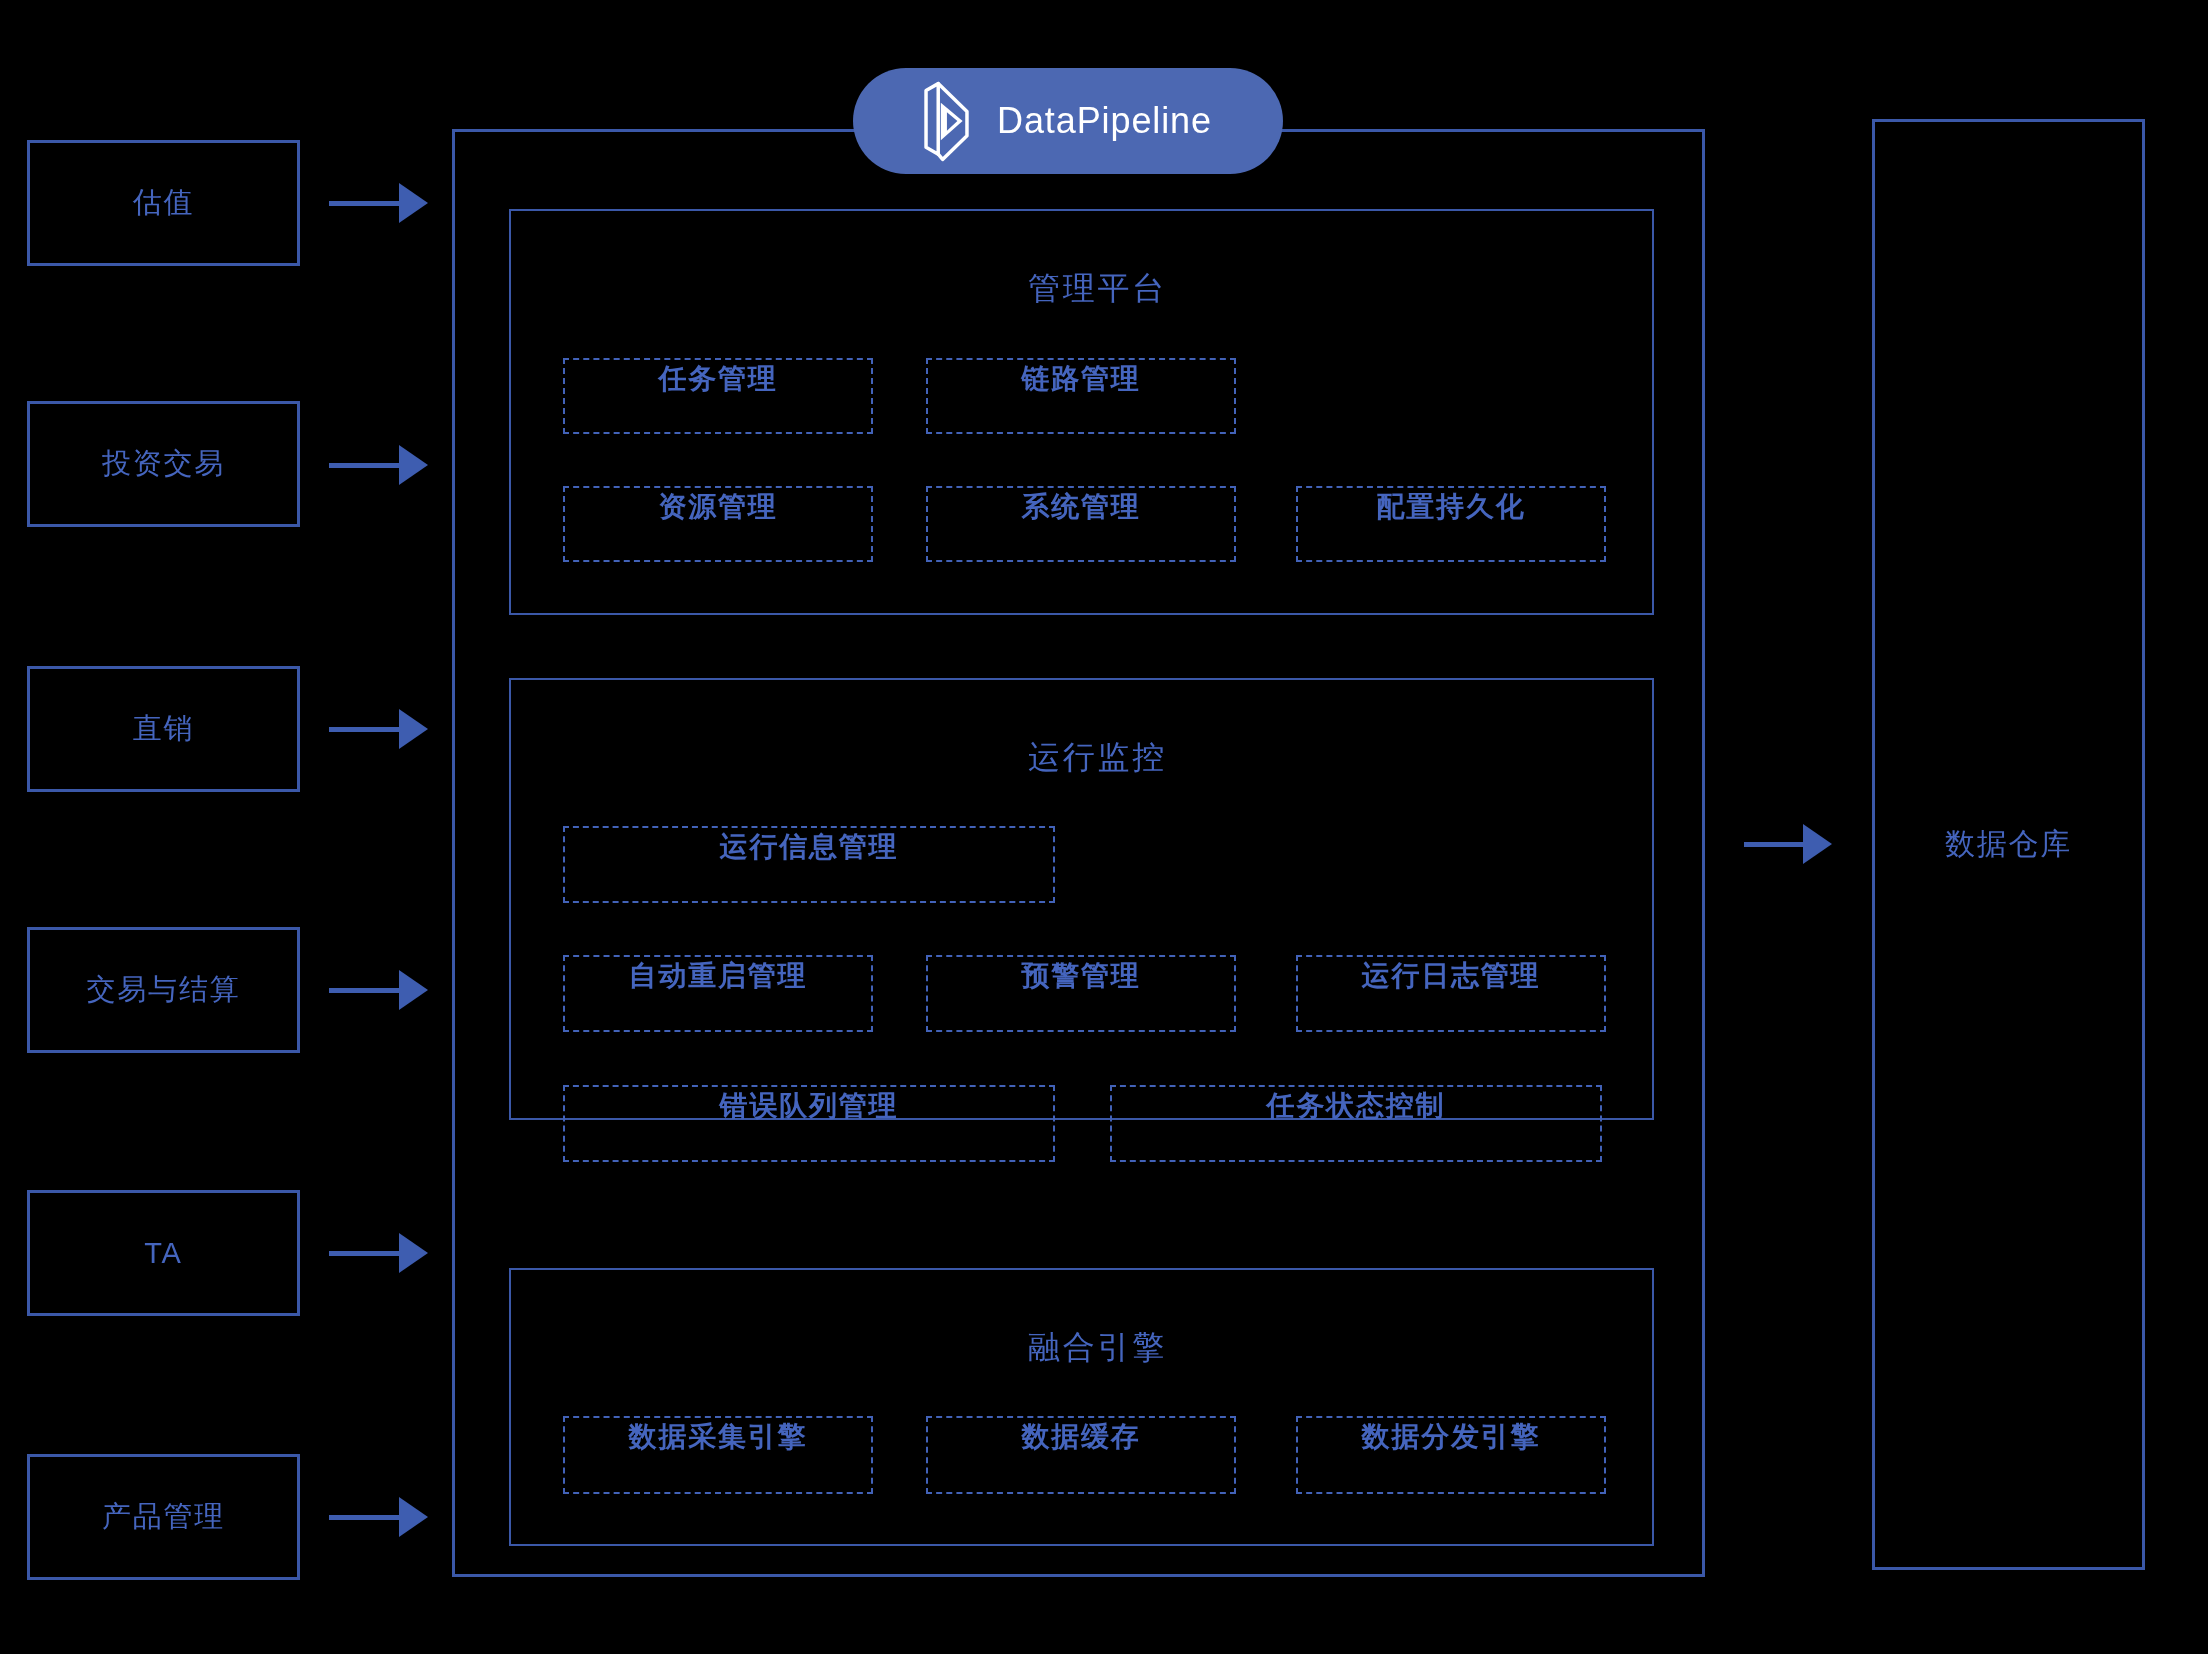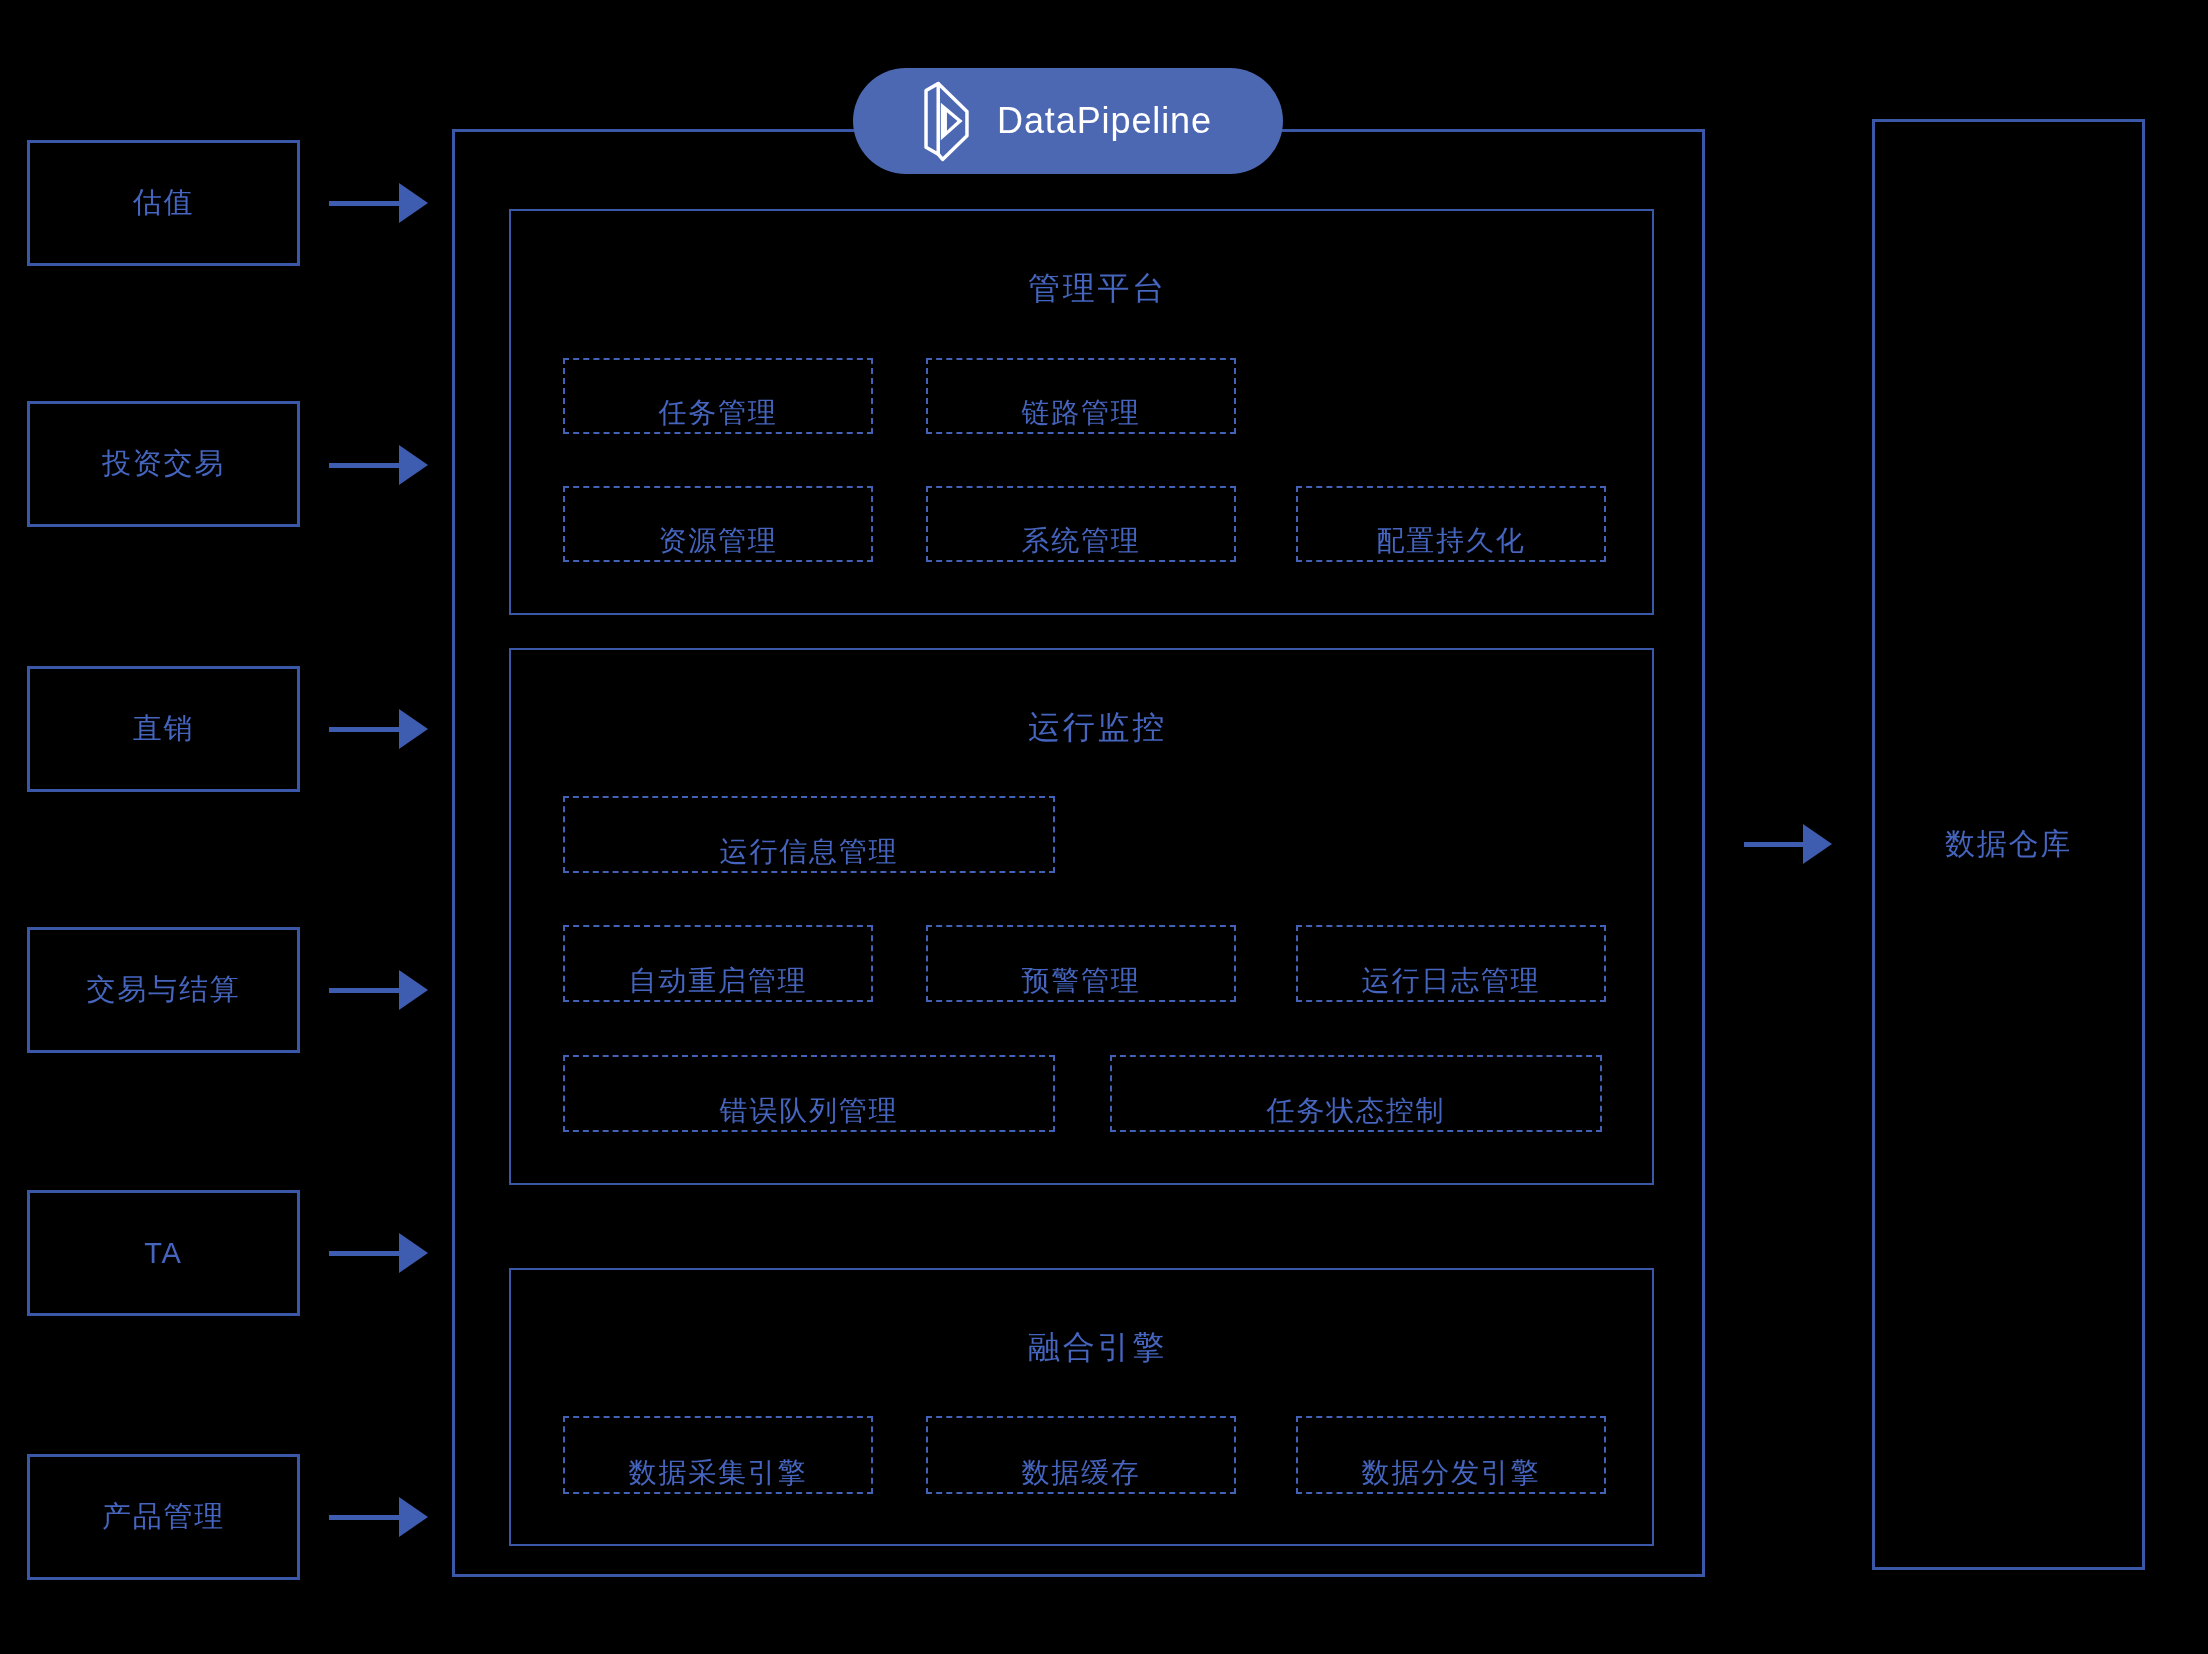"任务管理" .cell { align-items: flex-end -> flex-start; font-weight: 400 -> 700 }
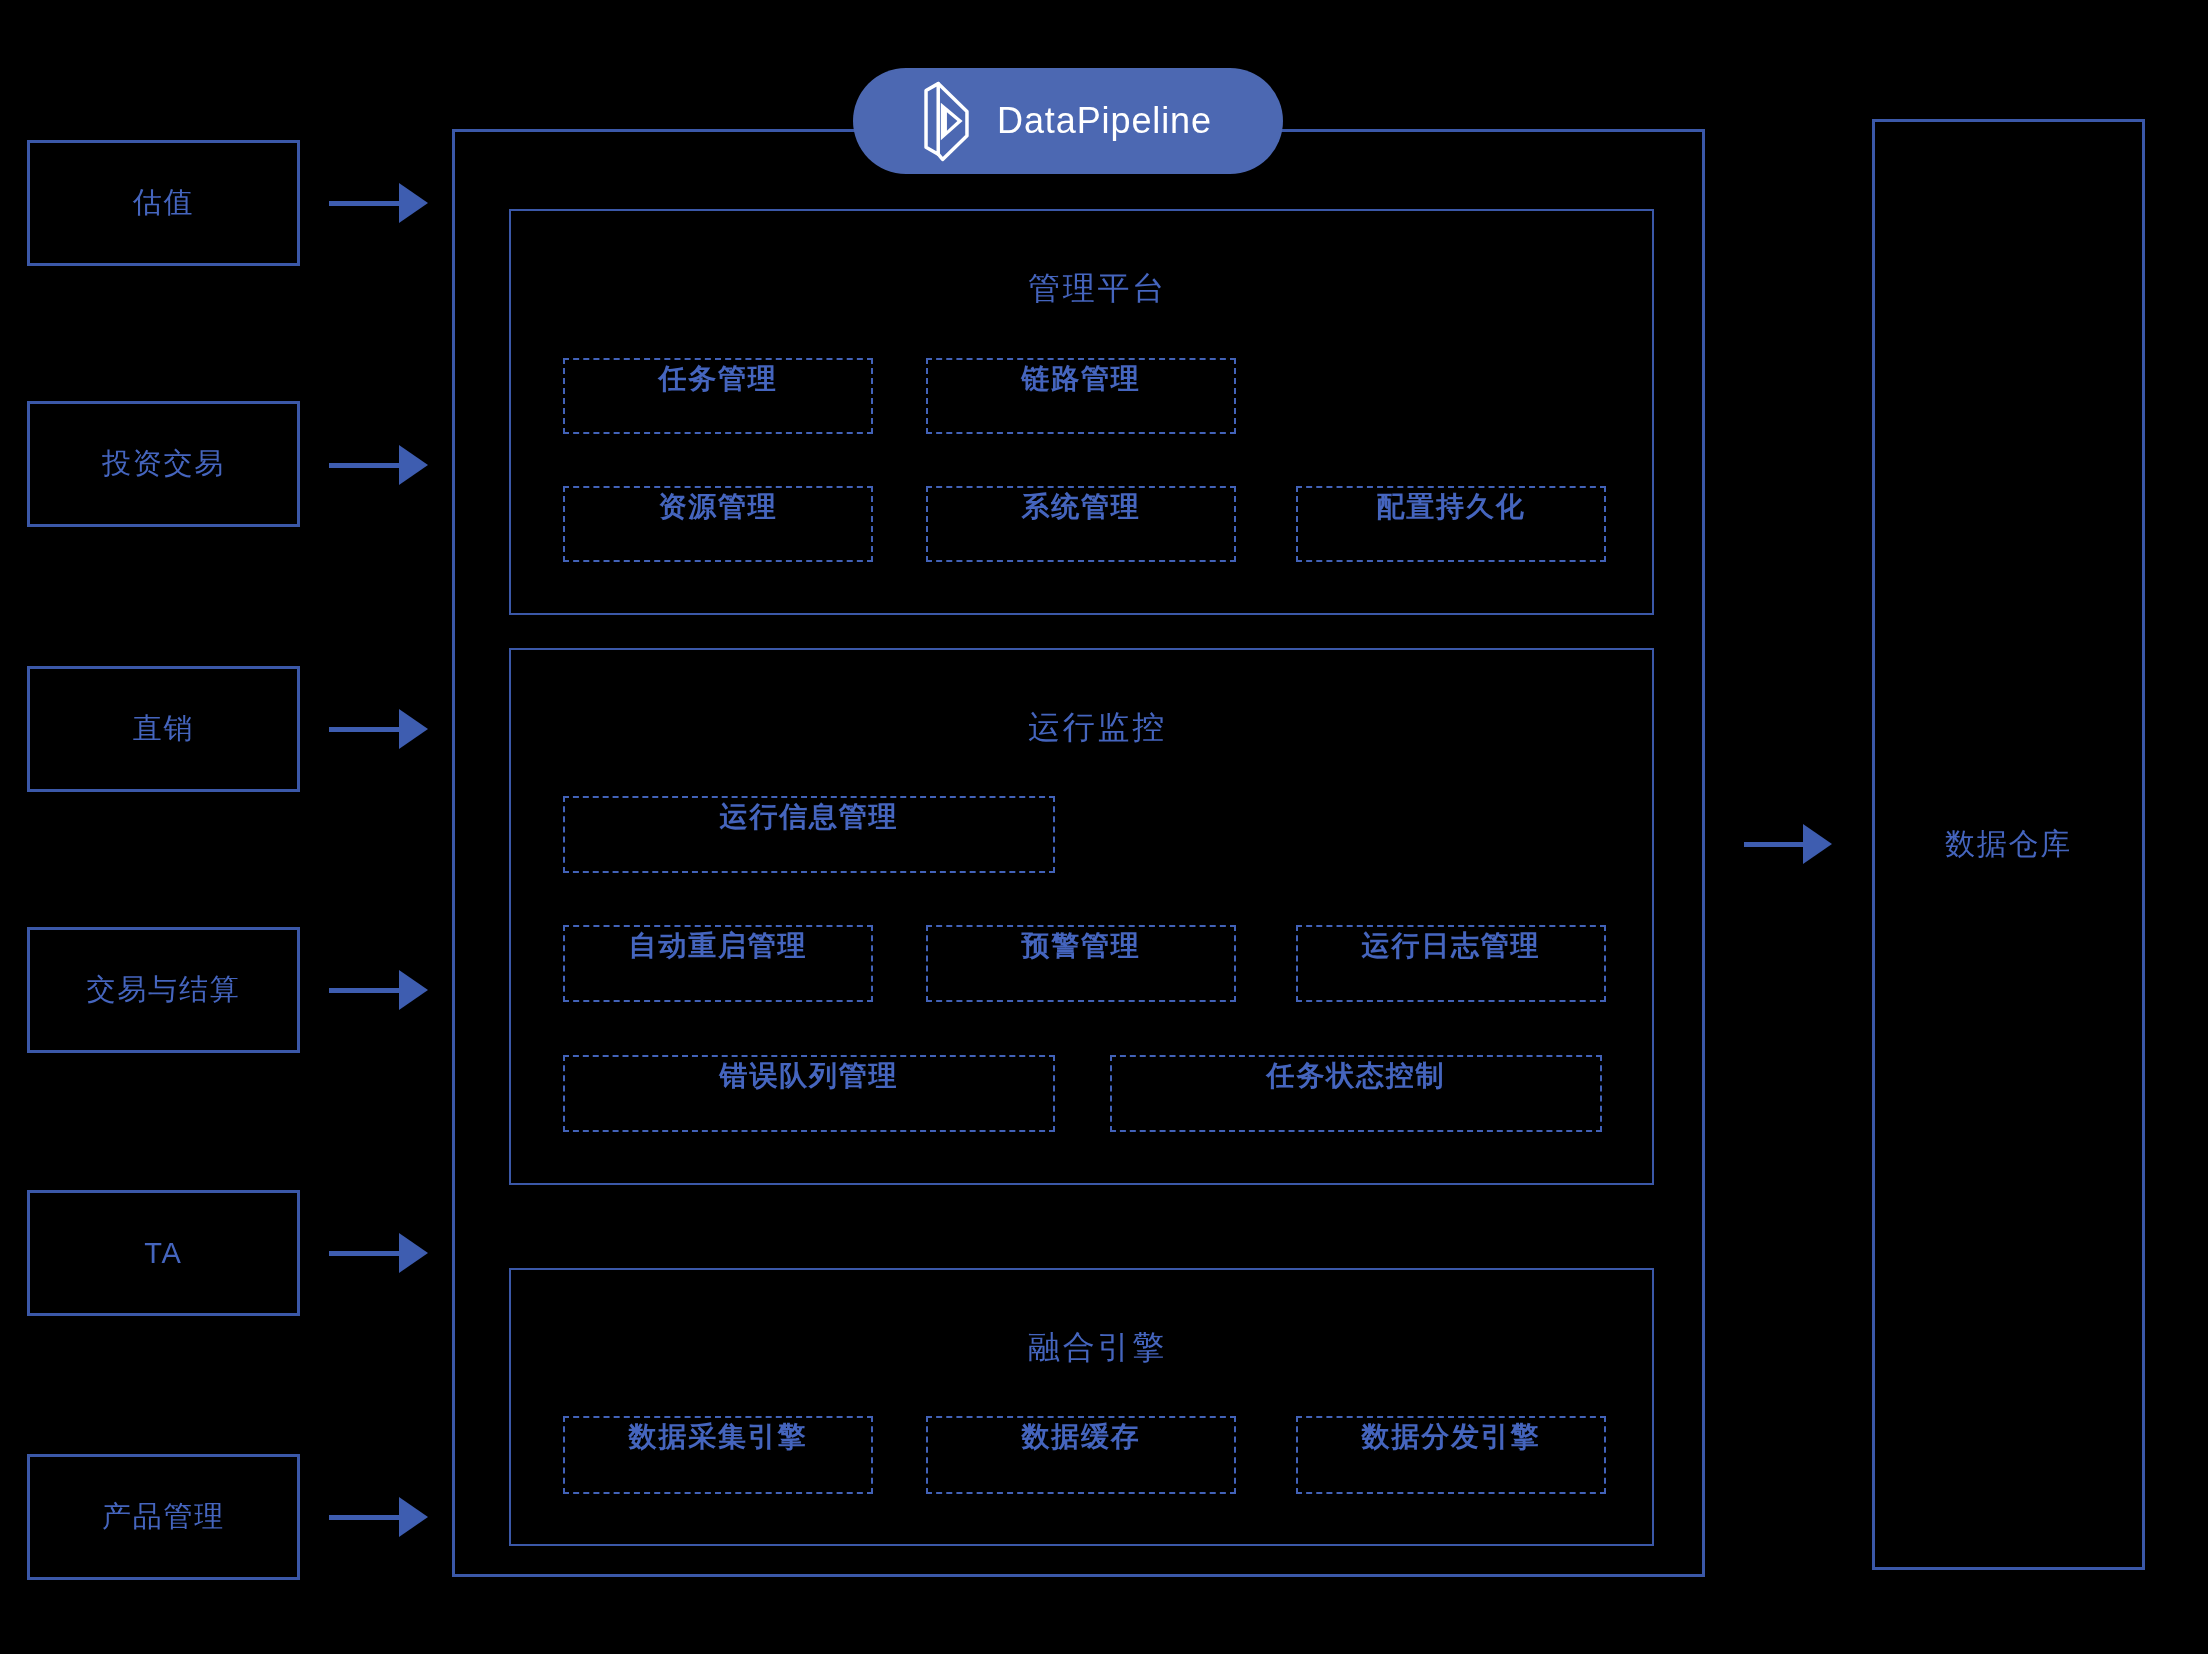"运行监控" div.sec { height: 537px -> 442px; top: 516px -> 546px }
